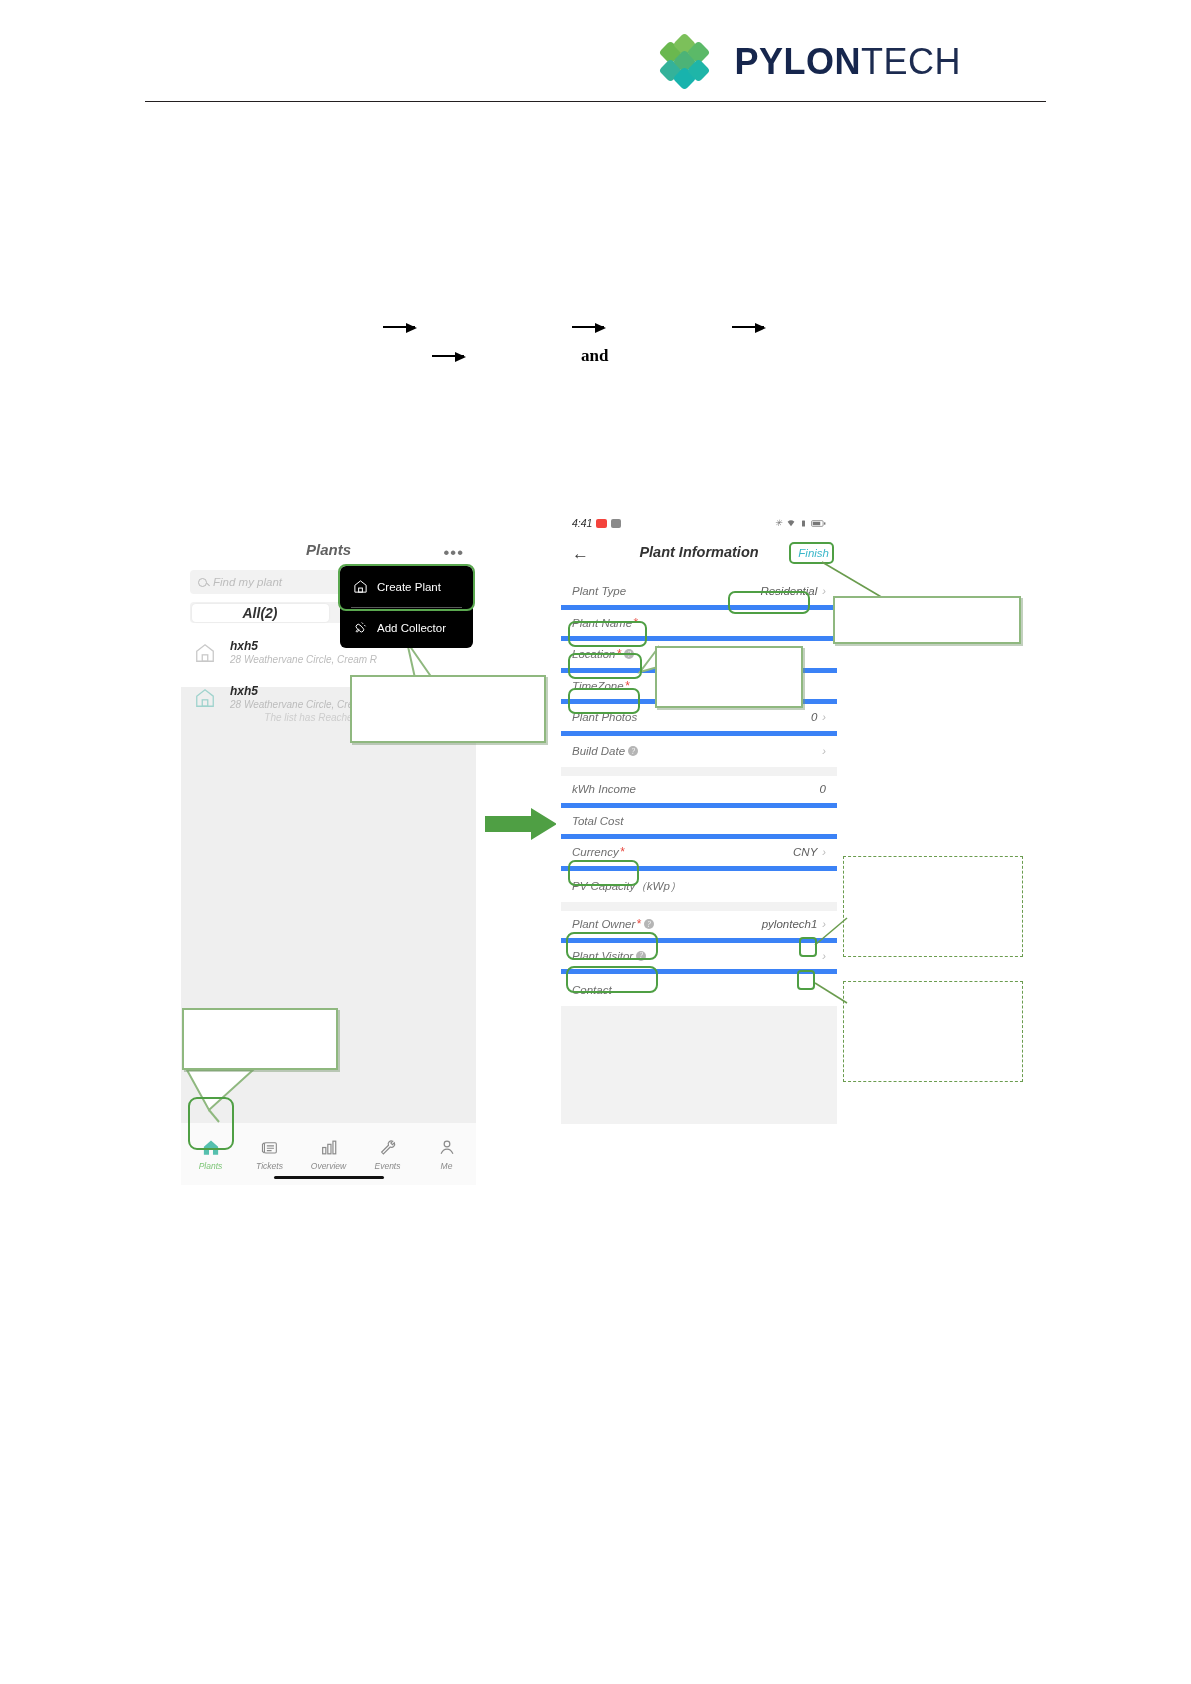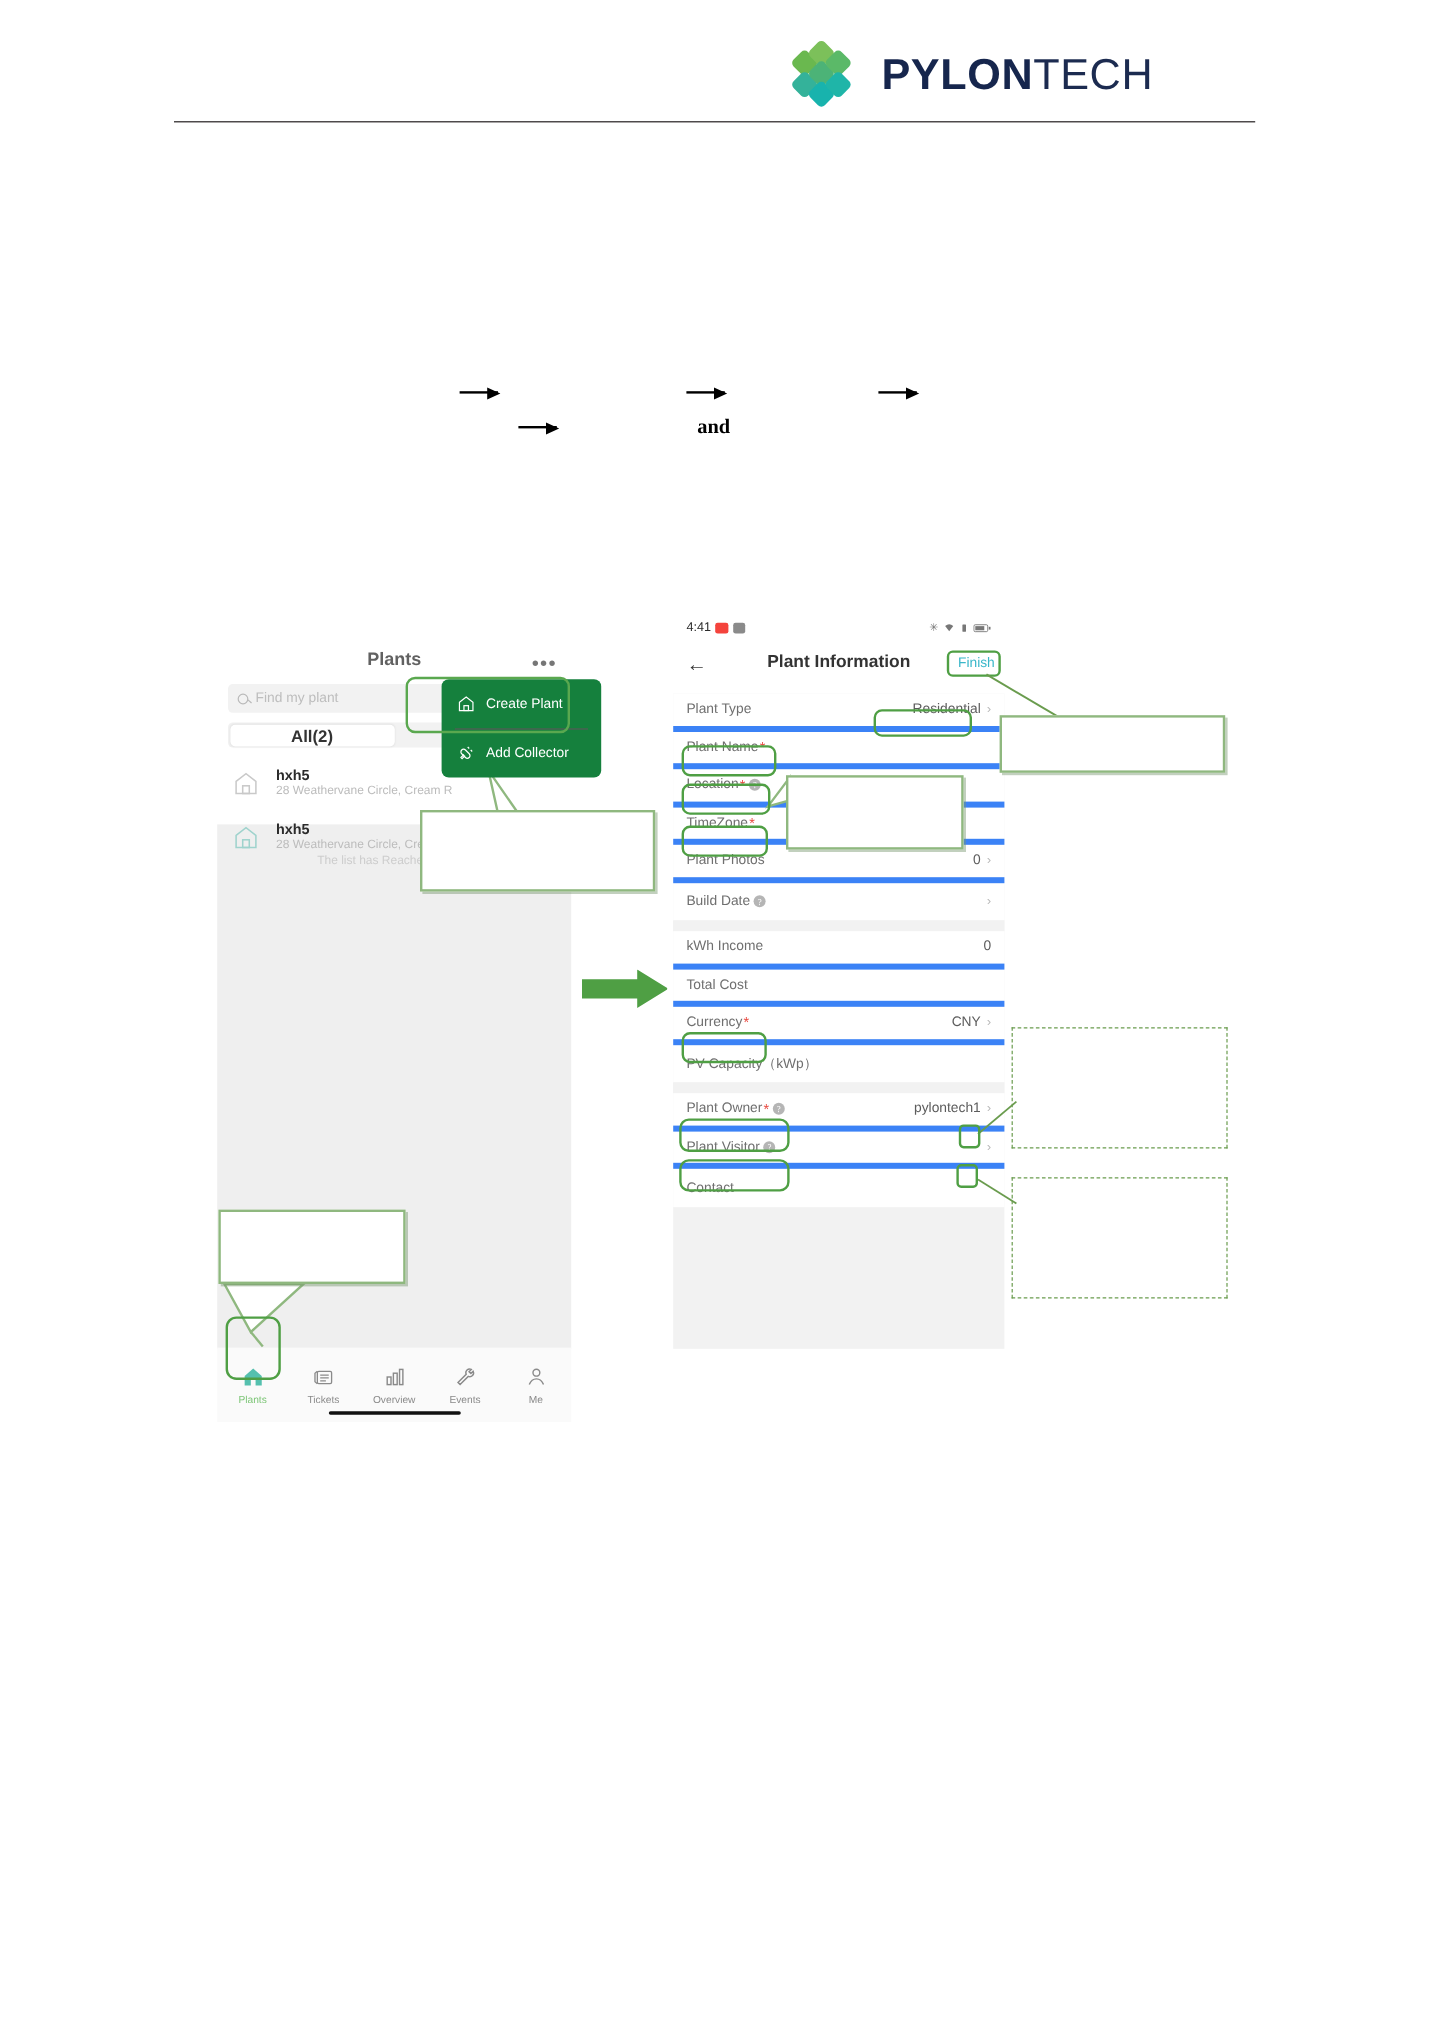"4:41" .phone { font-style: none -> italic }
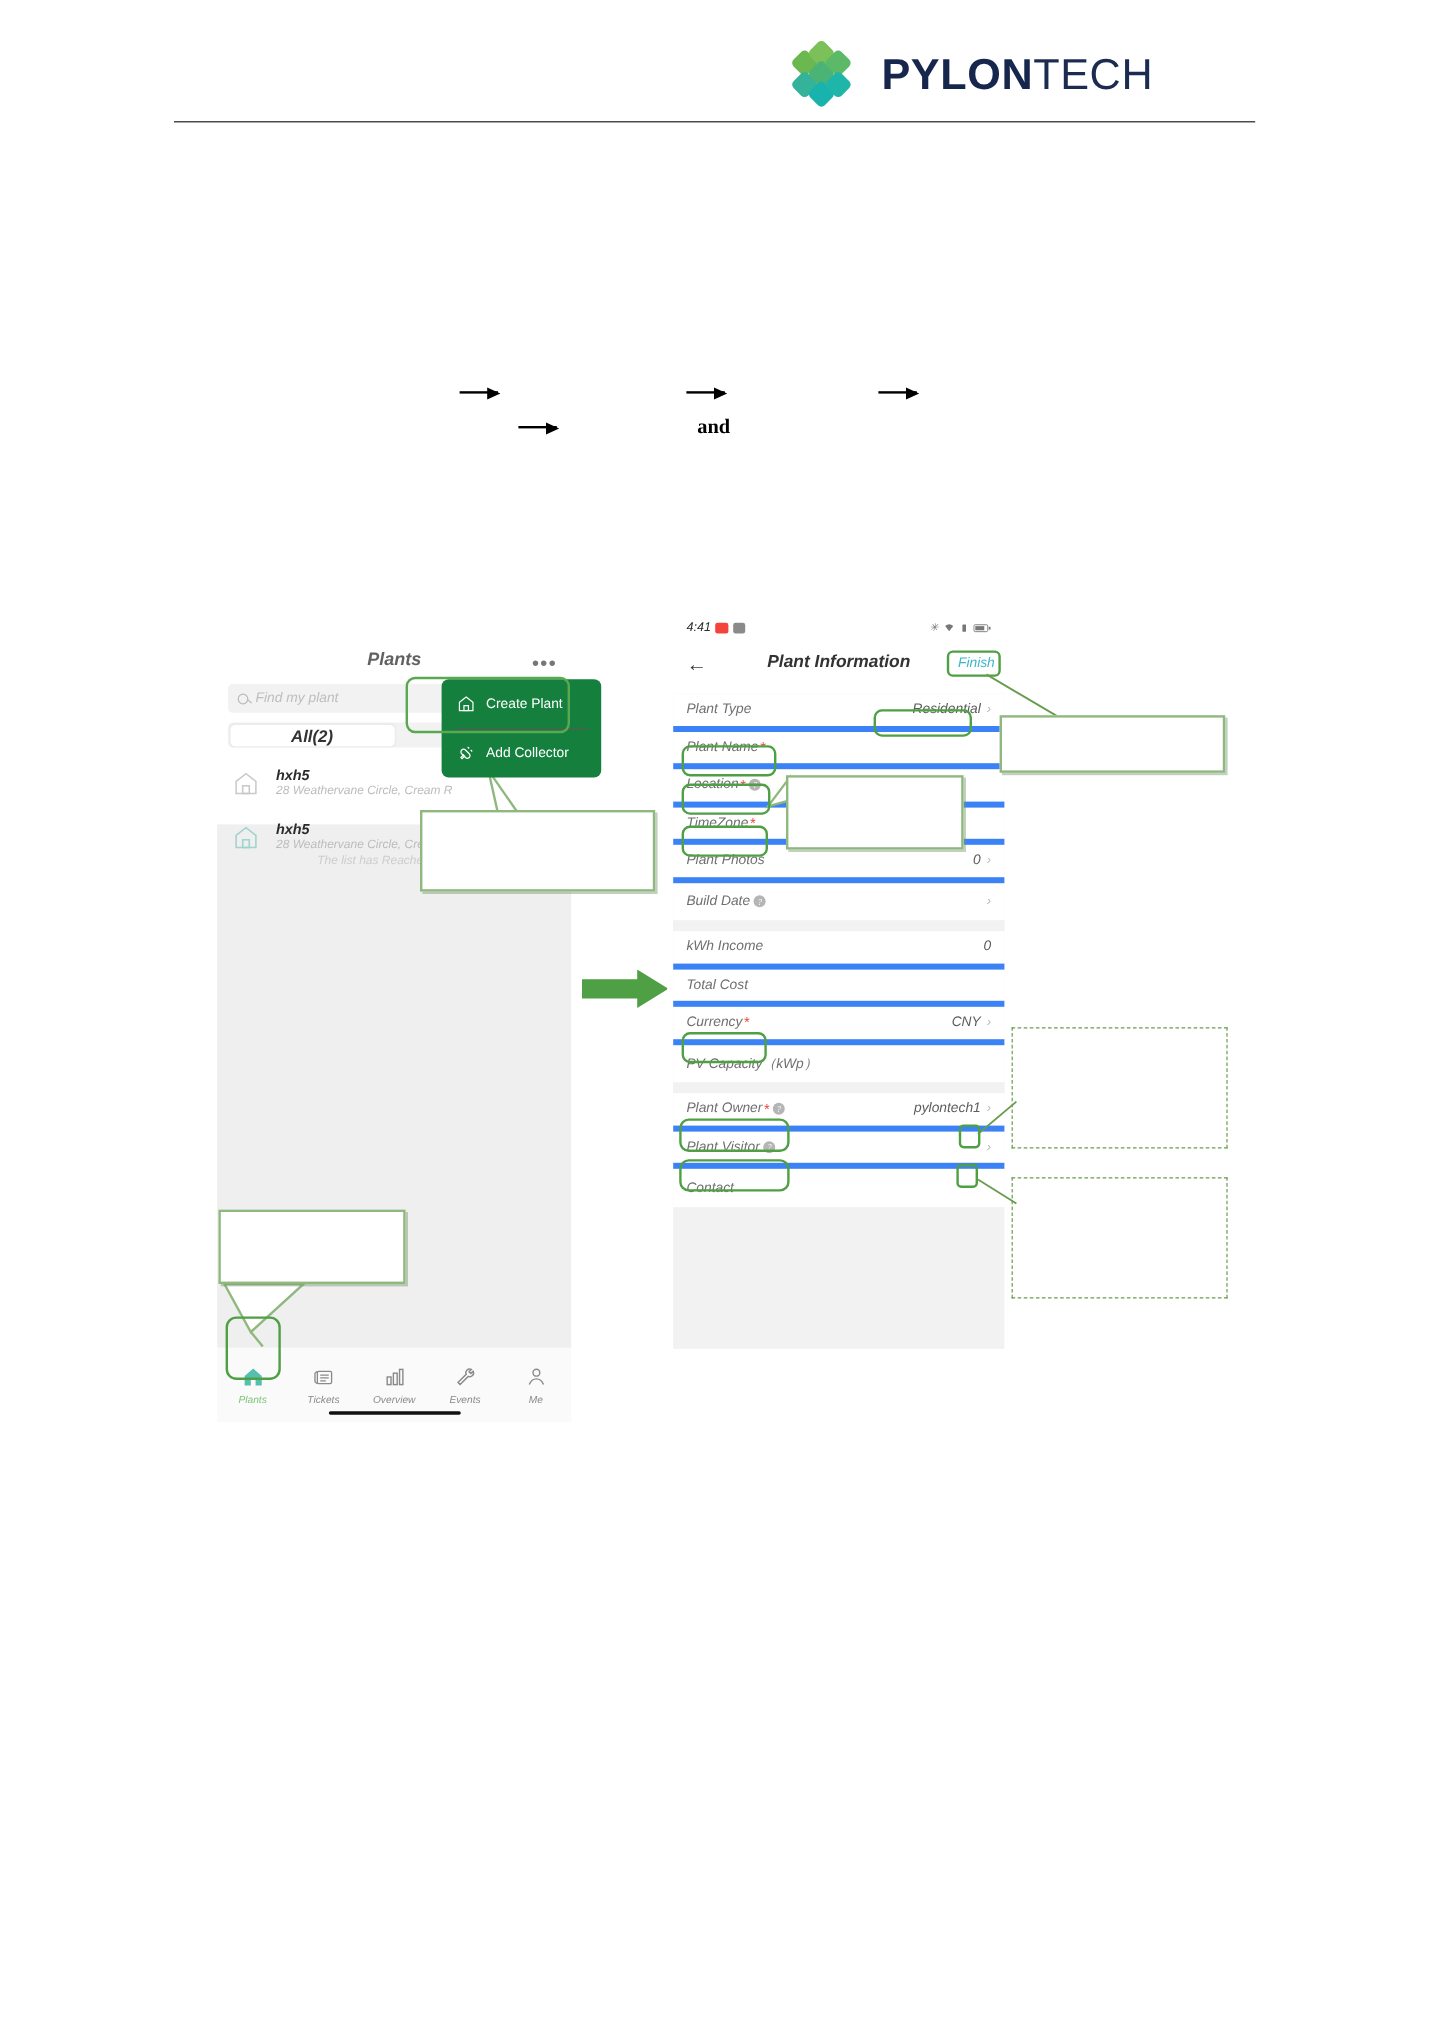"Create Plant" .dd-menu { background: #15803d -> #000000; margin-left: 28px -> none }
